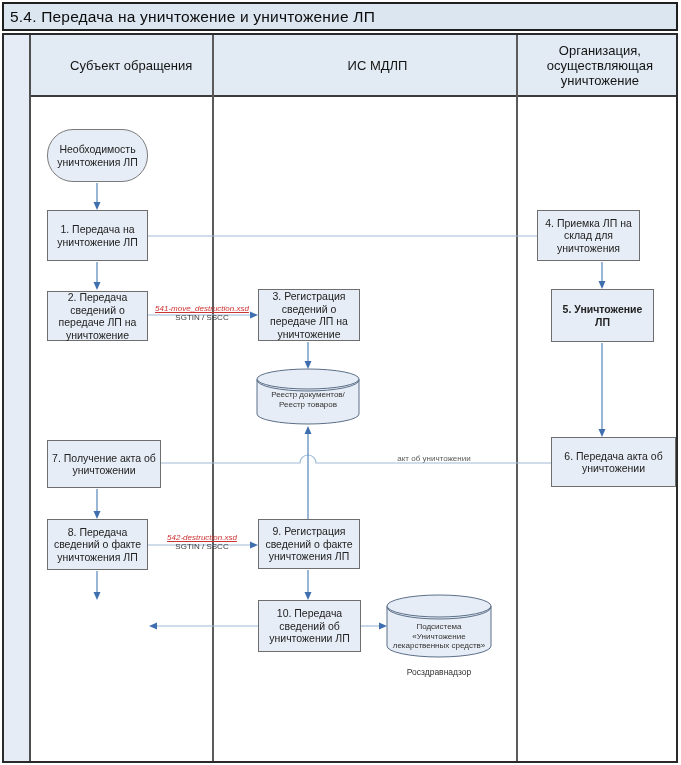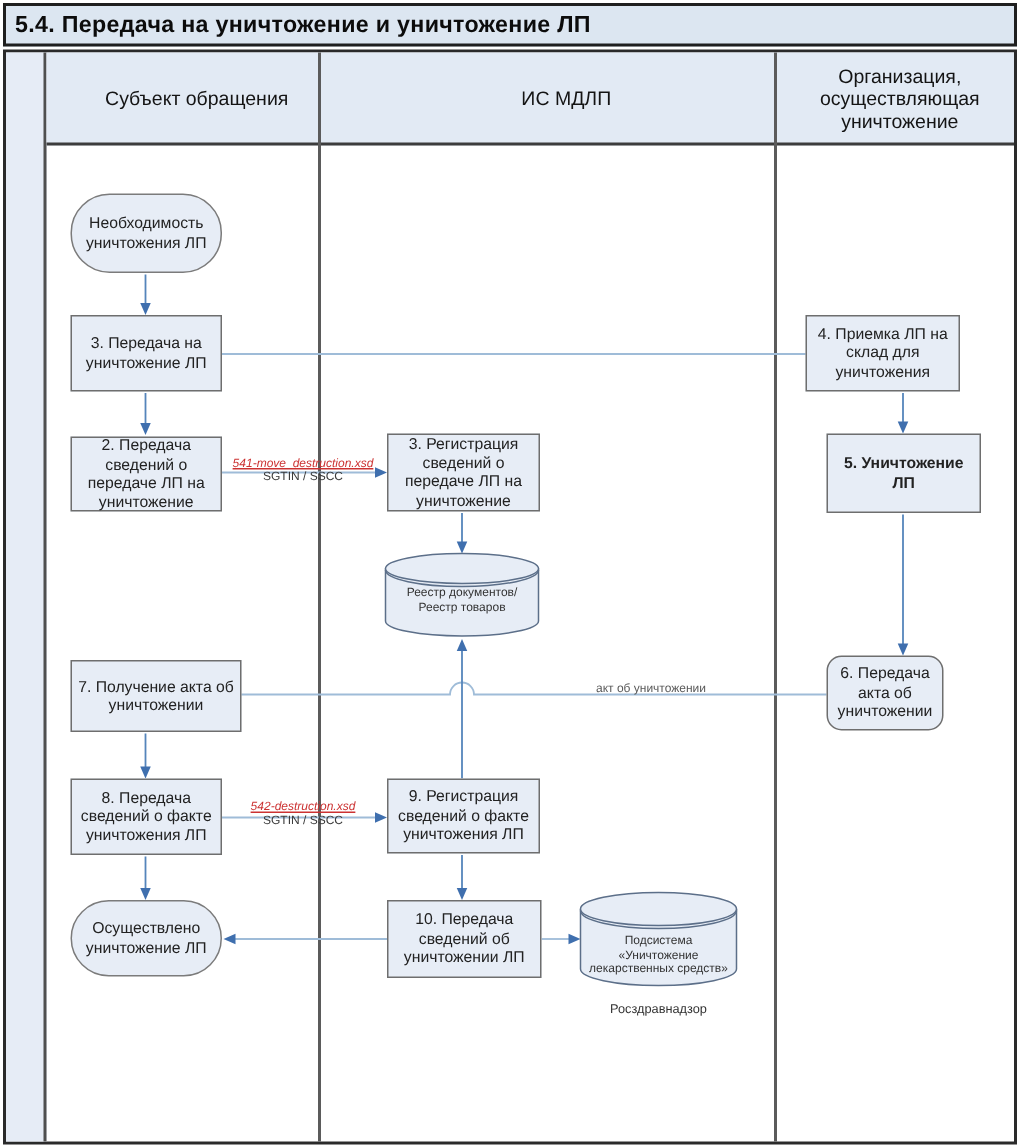"5.4. Передача на уничтожение и" .title-bar { font-weight: bold -> none }
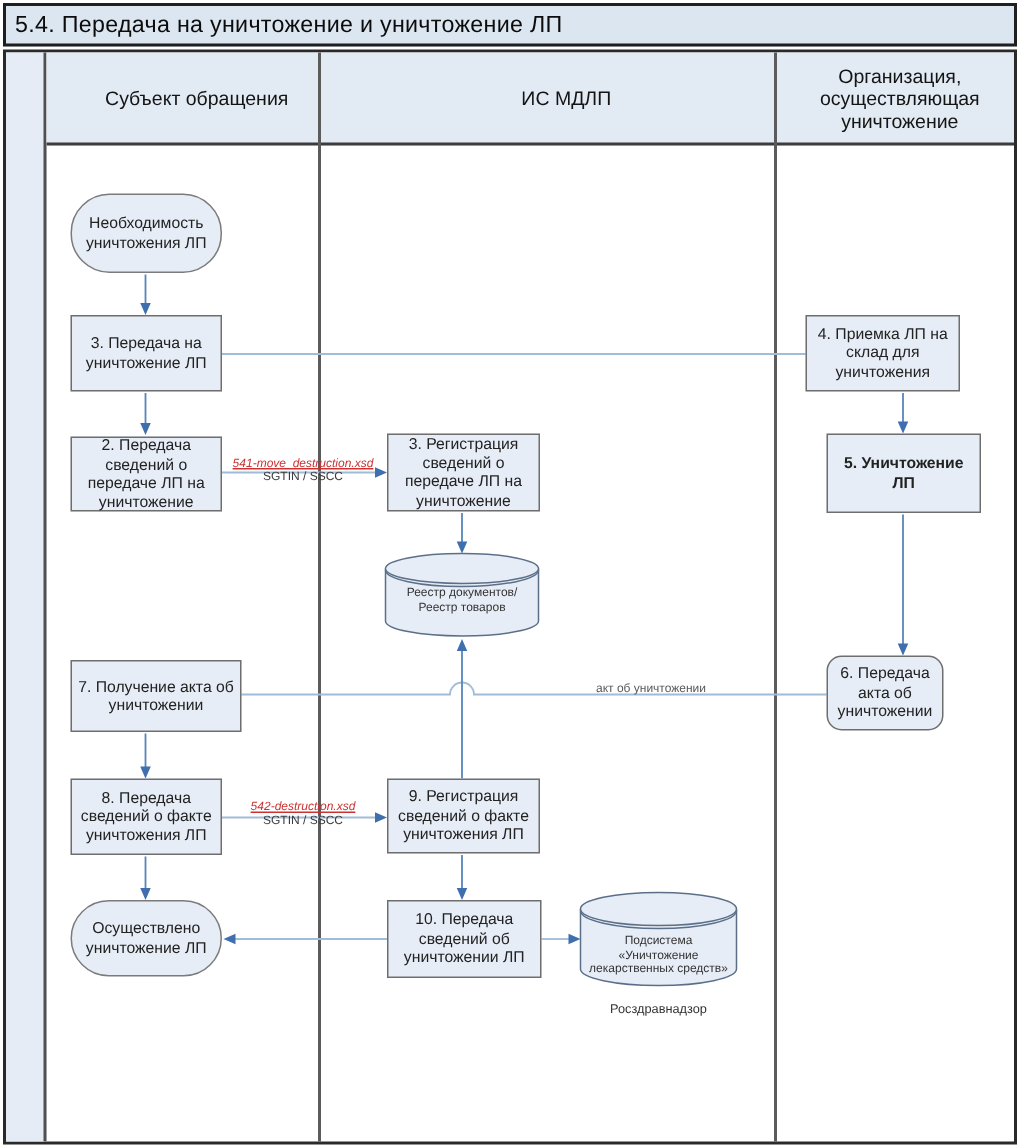"3. Передача на уничтожение ЛП" div.node { text: 3 -> 1 }
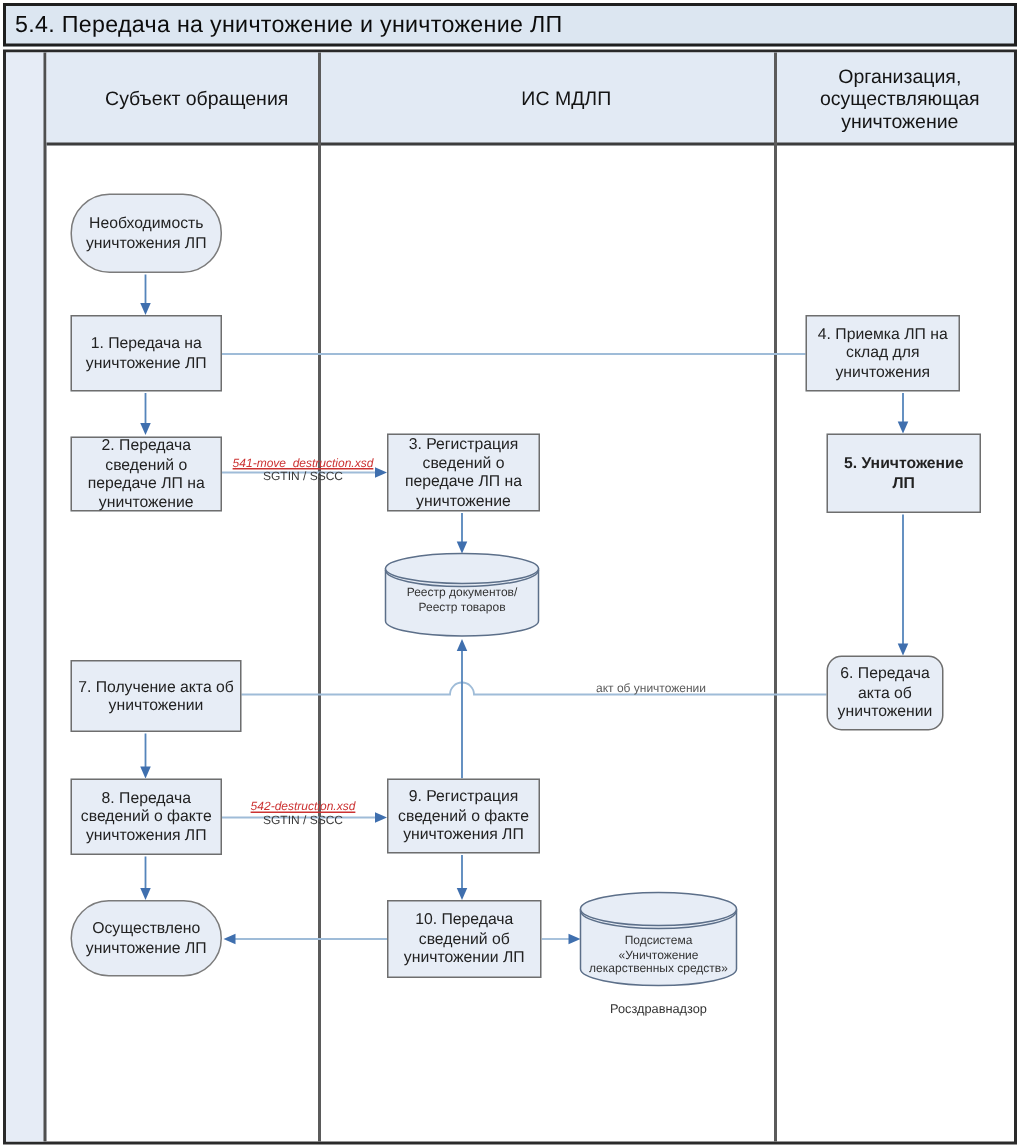"6. Передача акта об уничтожении" div.node { border-radius: 10px -> none; width: 78px -> 125px }
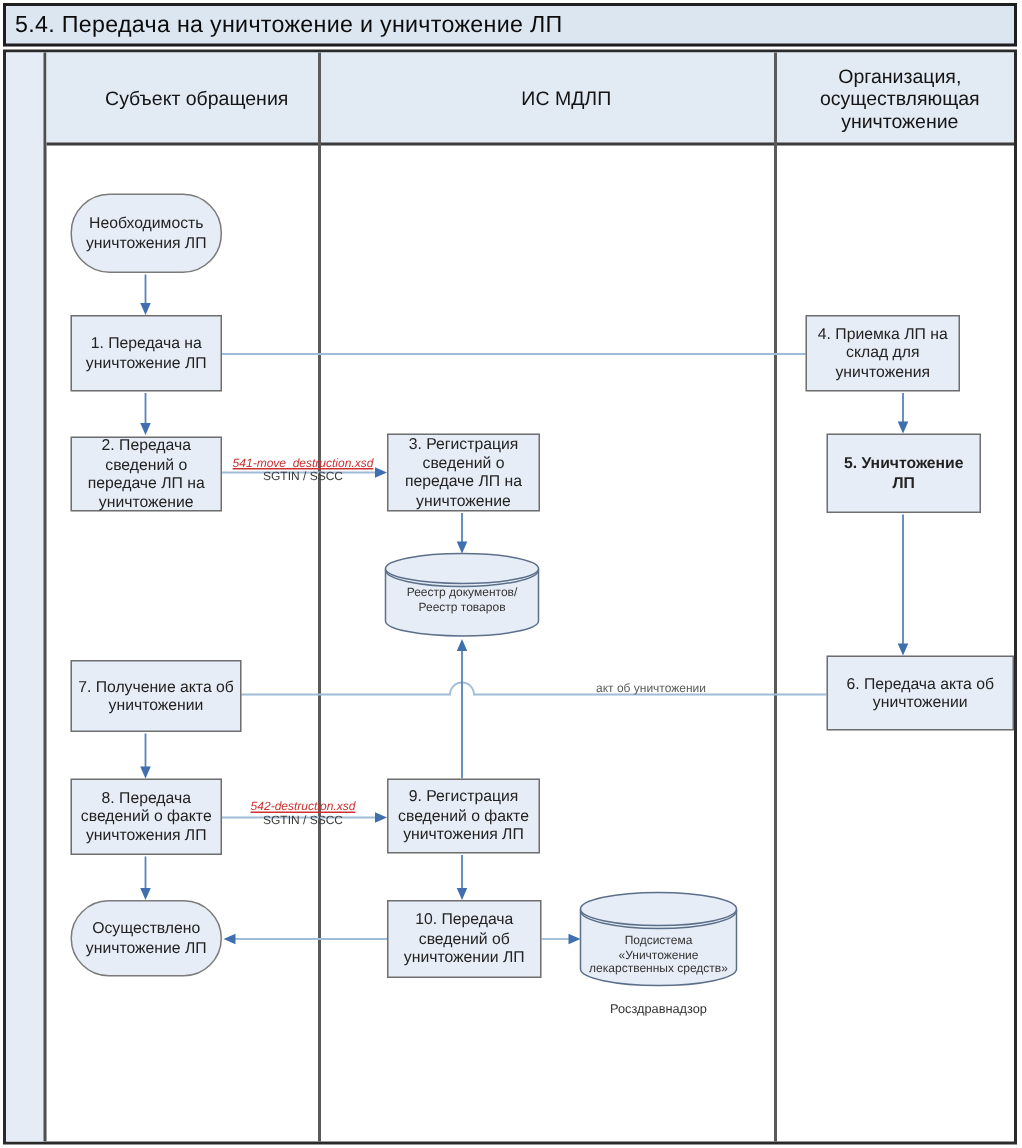"Осуществлено уничтожение ЛП" div.node { html: <div>Осуществлено уничтожение ЛП</div> -> none }
